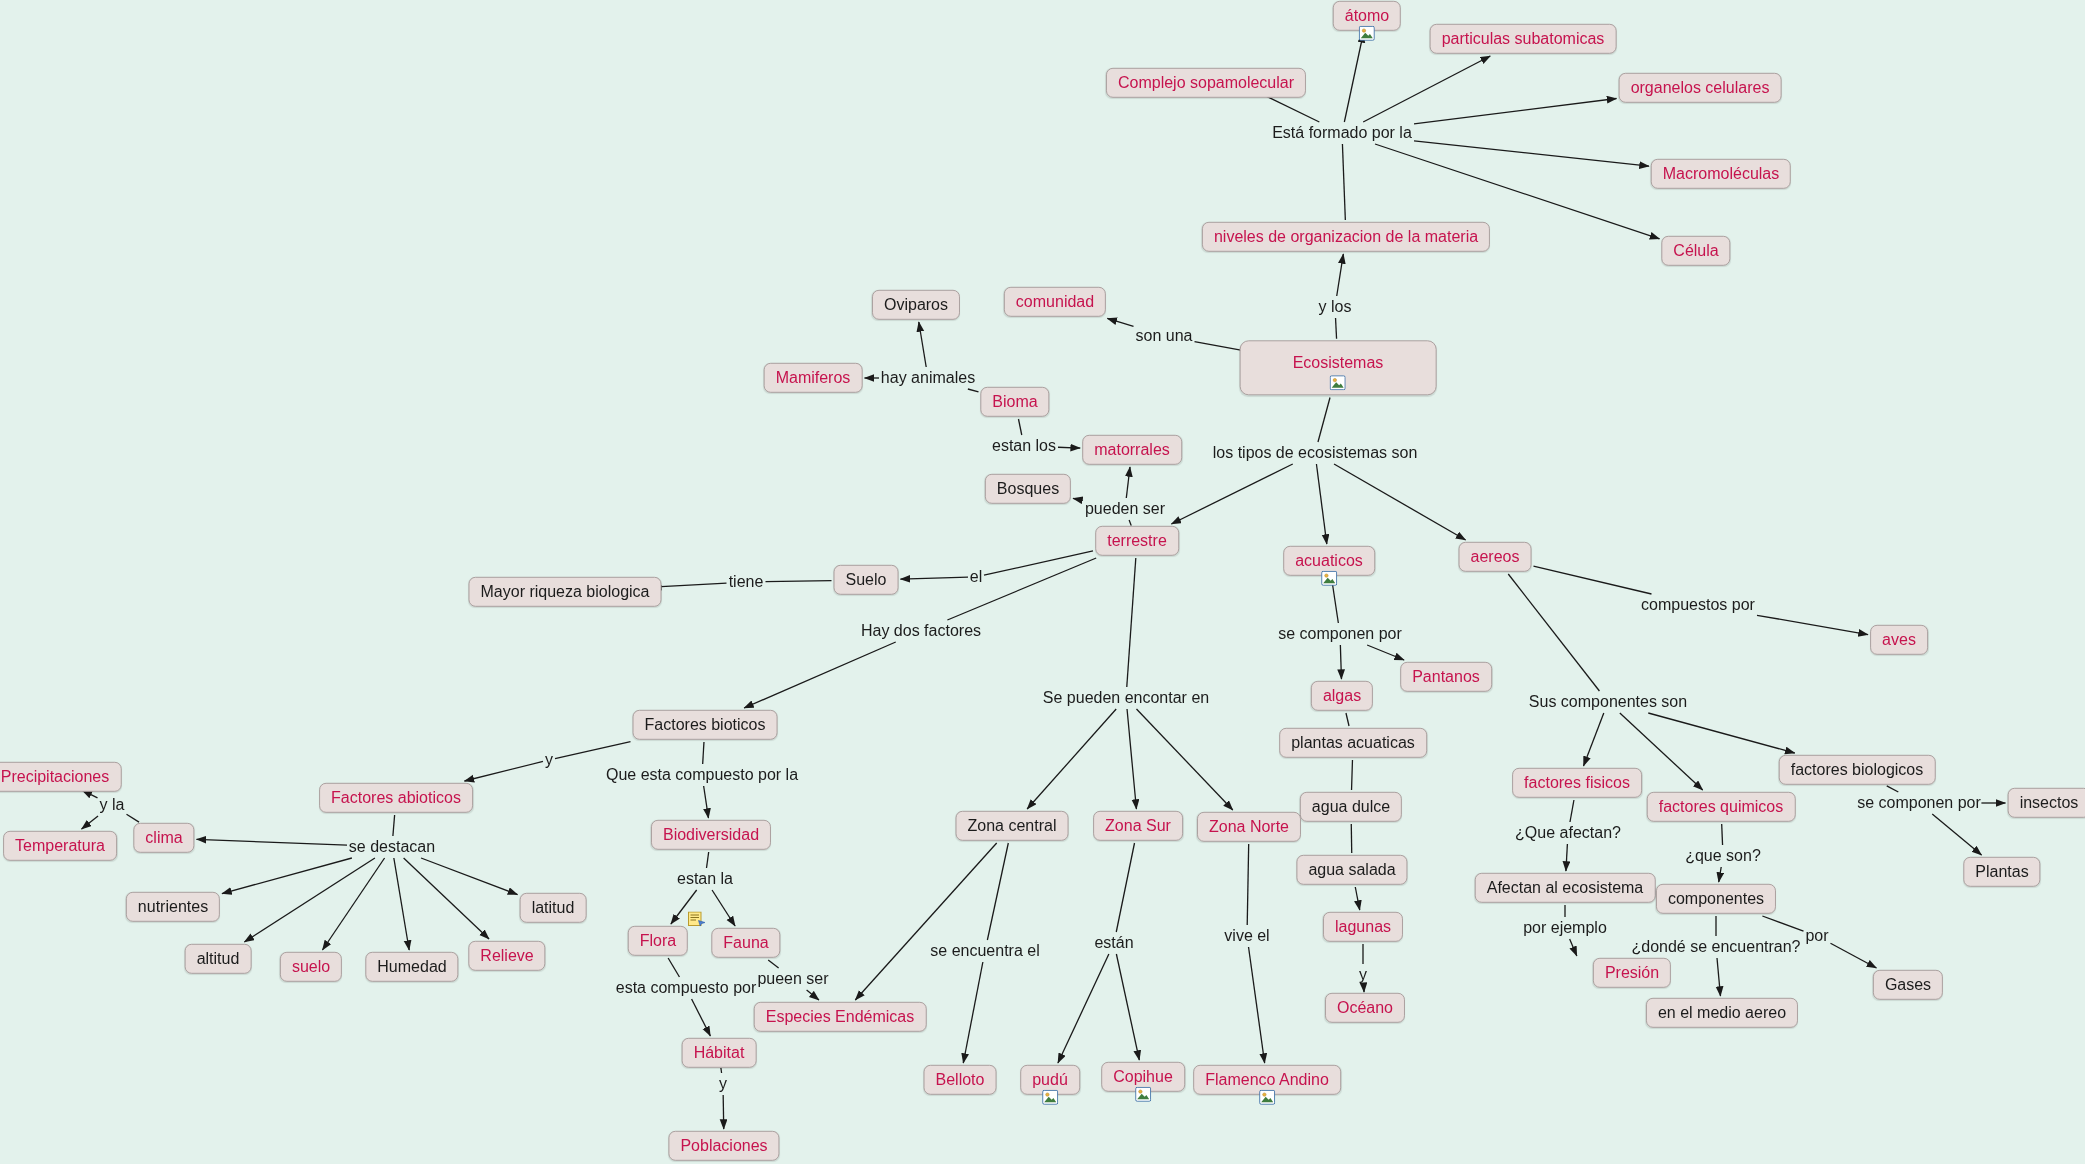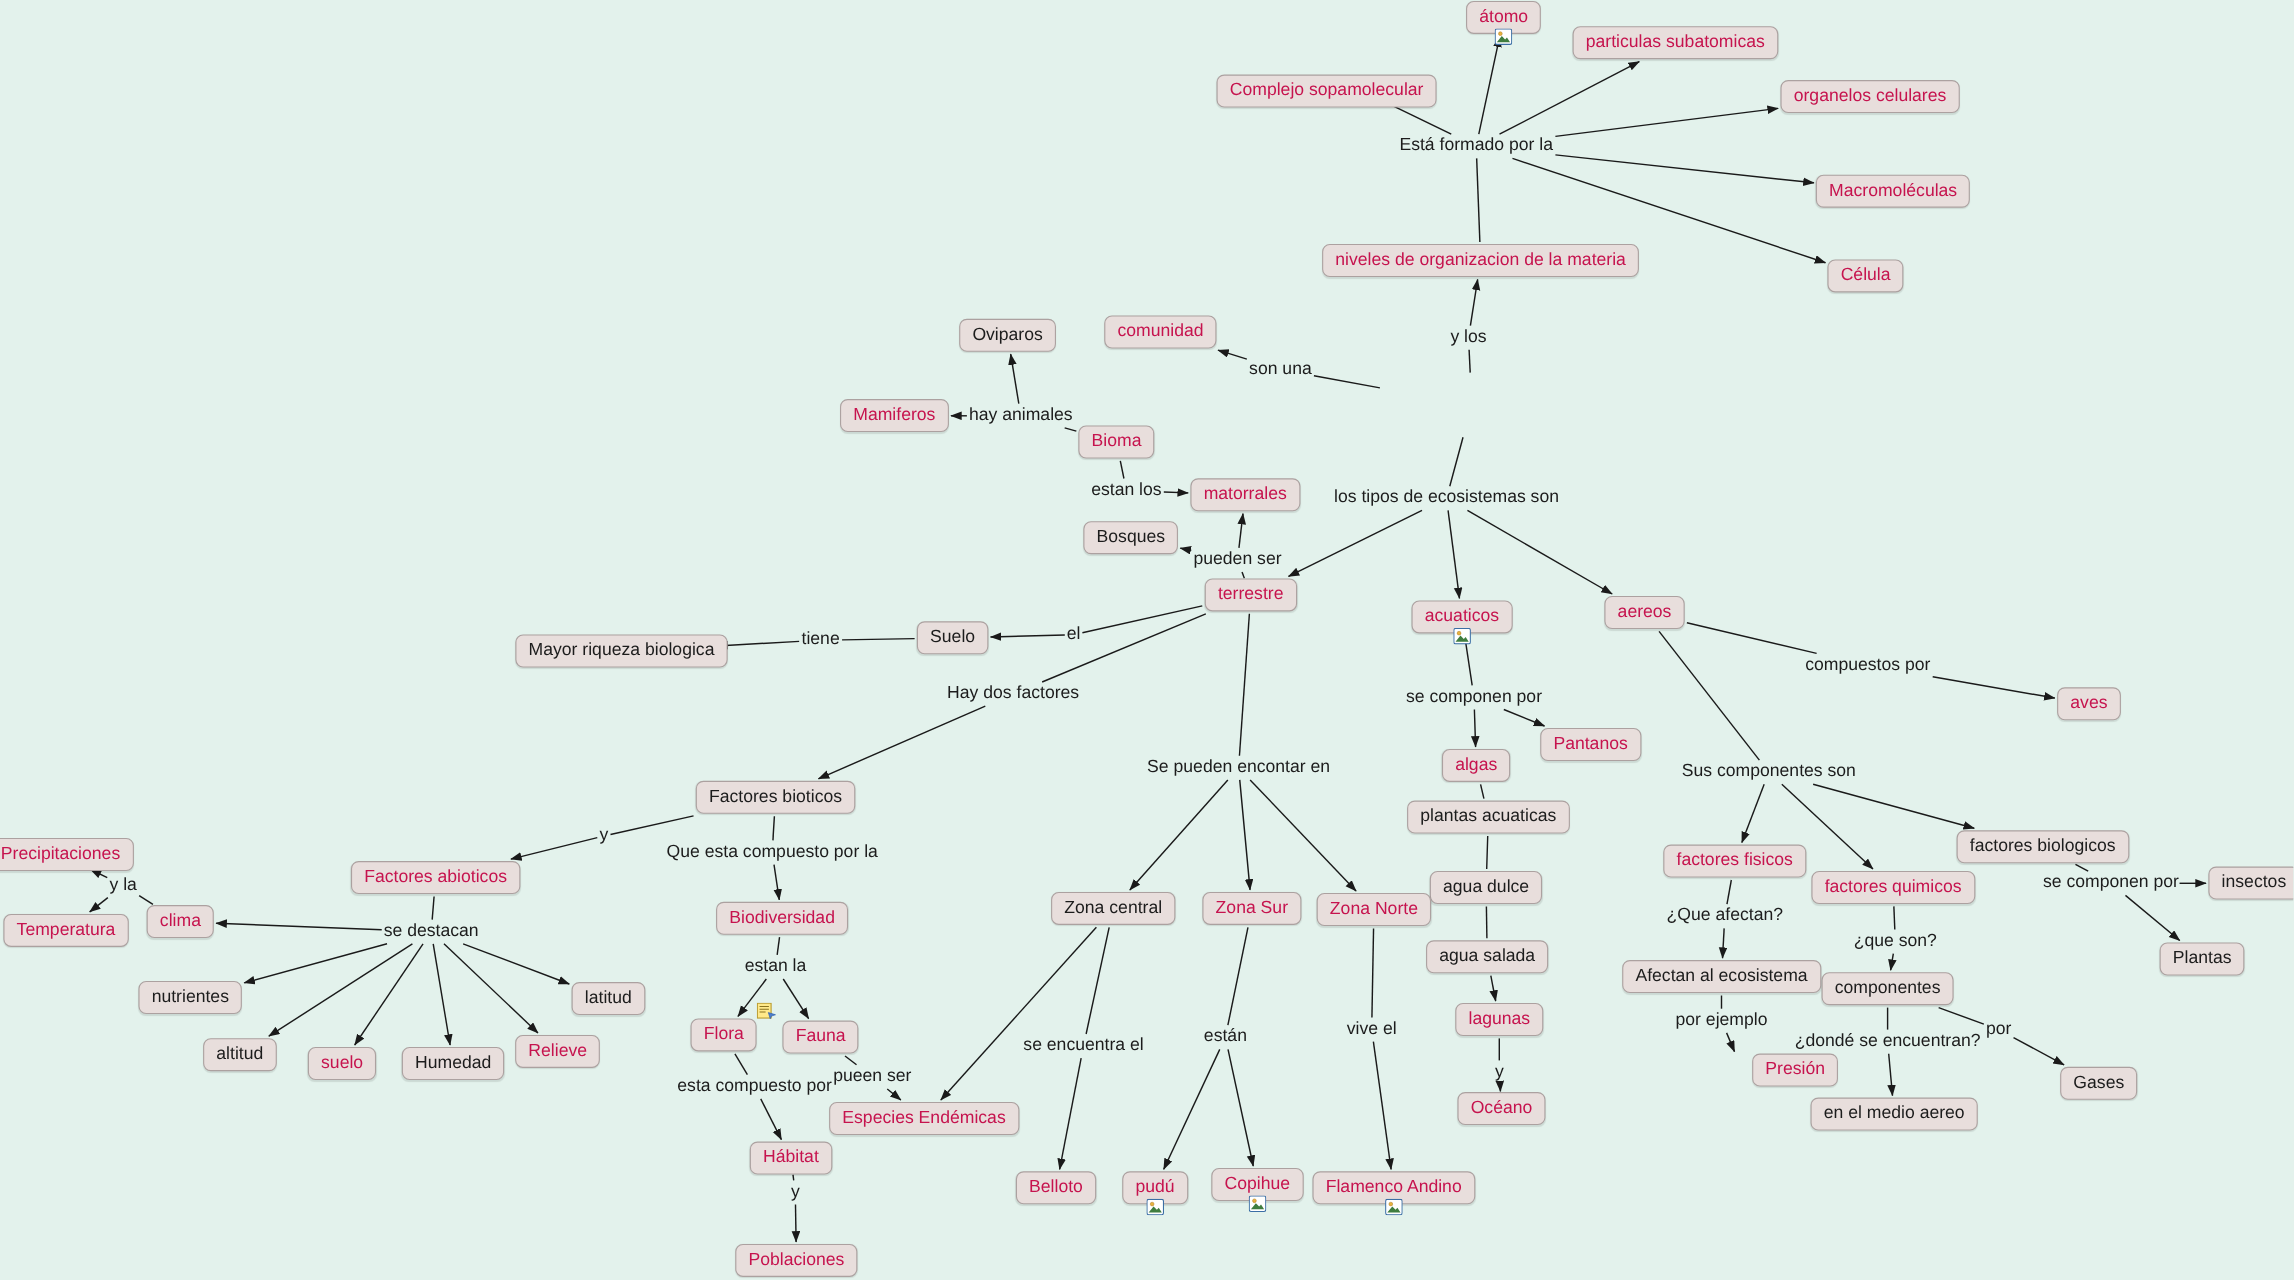"Ecosistemas" div.node { html: none -> <div><span>Ecosistemas</span><span><svg> <rect></rect> <circle></circle> <path></path> </svg></span></div> }
